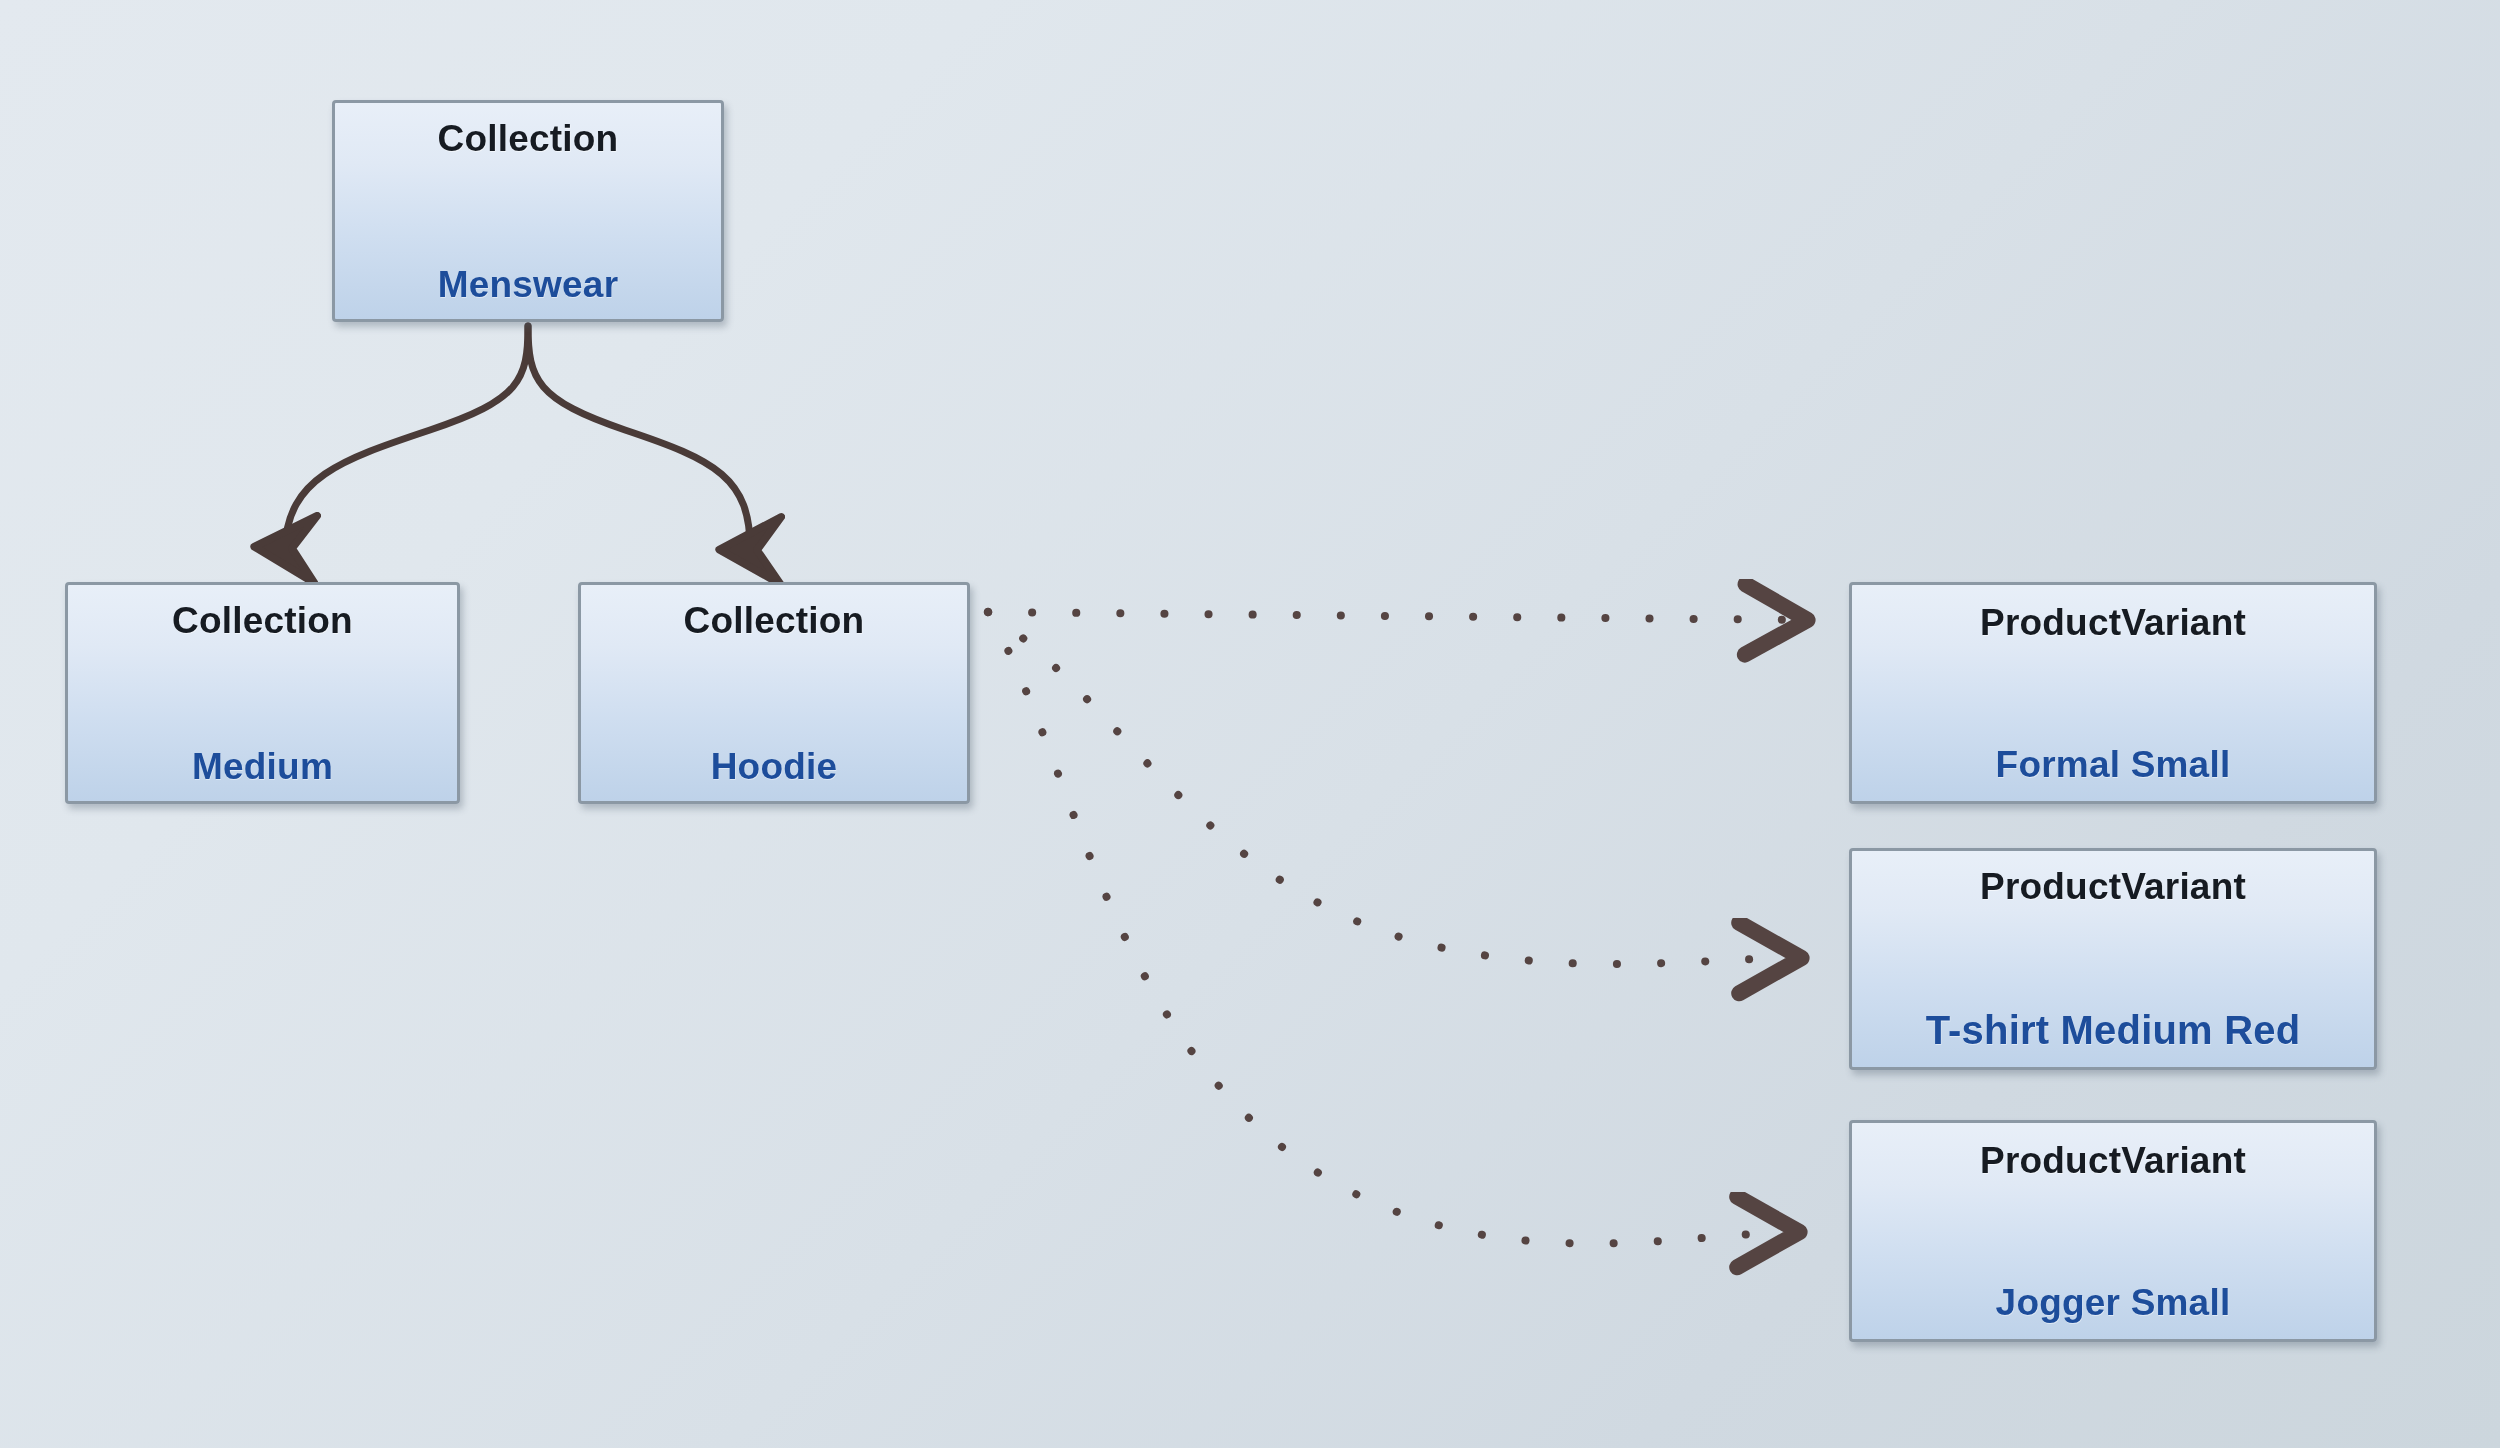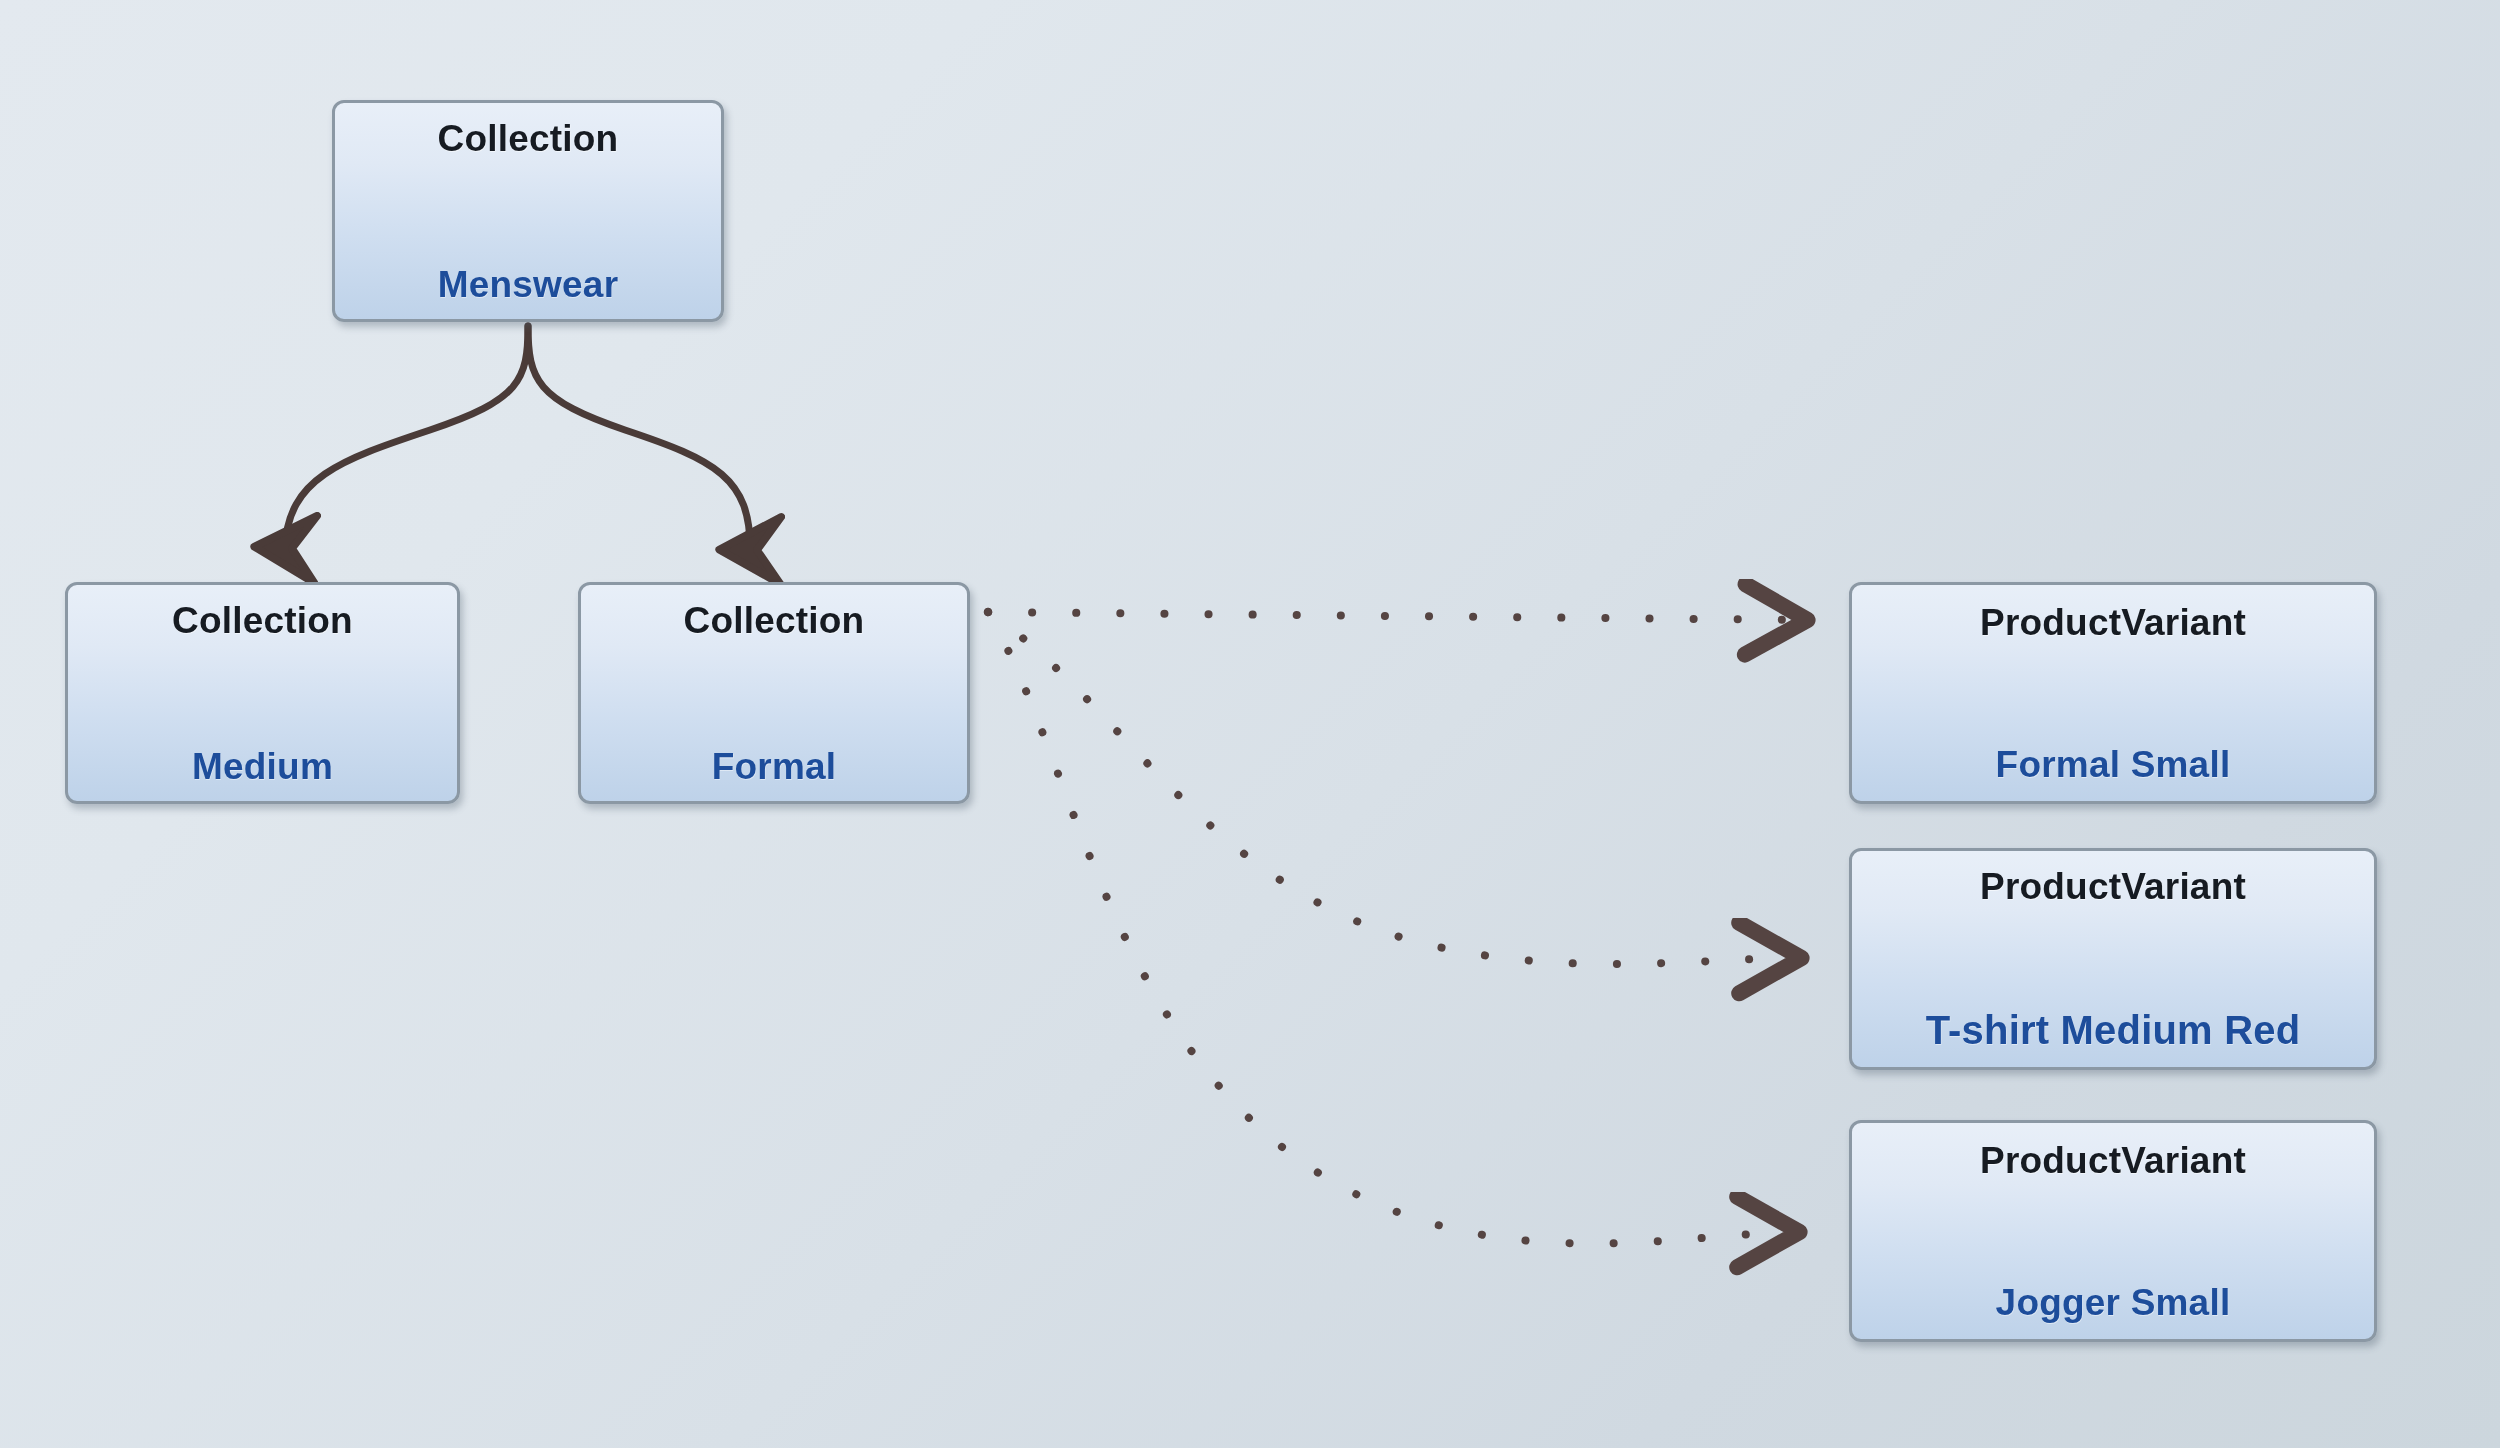"Collection" .node { border-radius: 12px -> 4px }
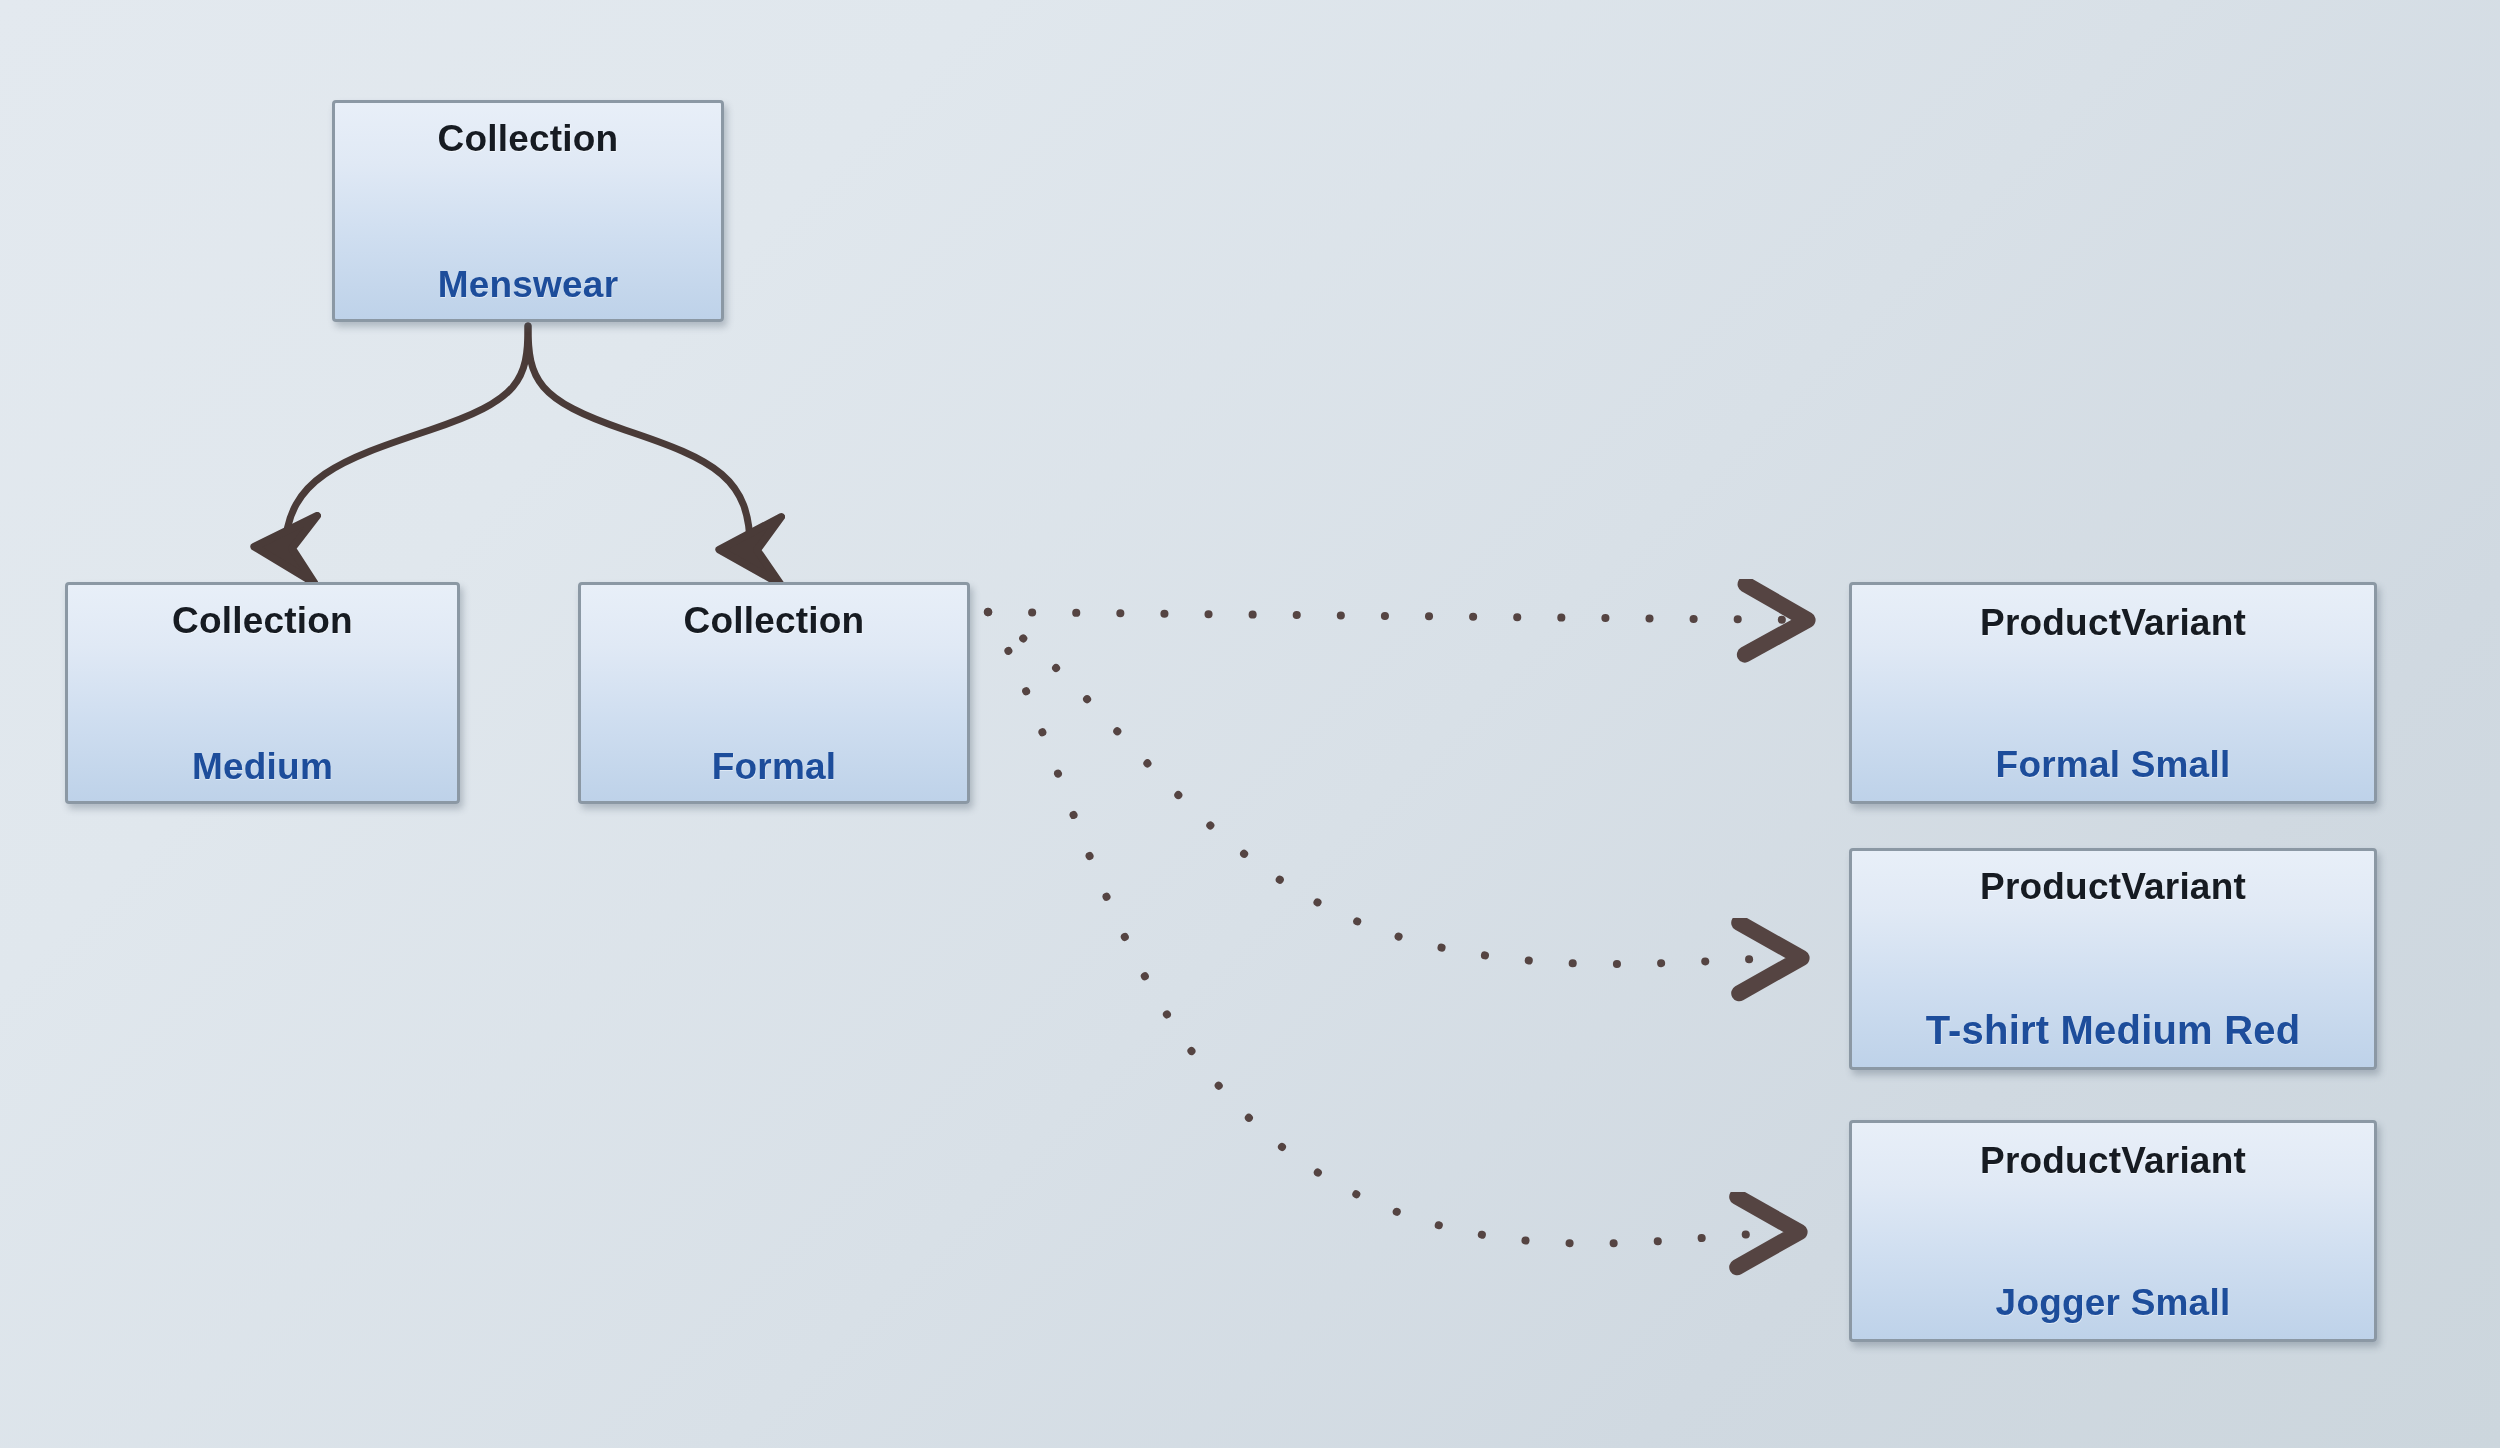"Formal" div.node-name { text: Formal -> Hoodie }
